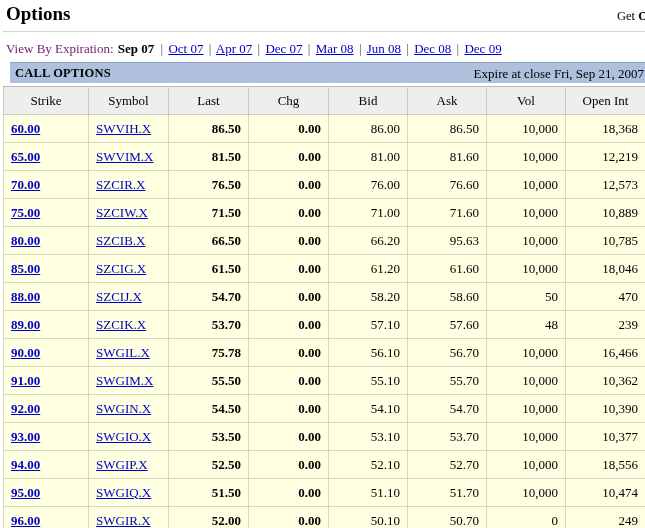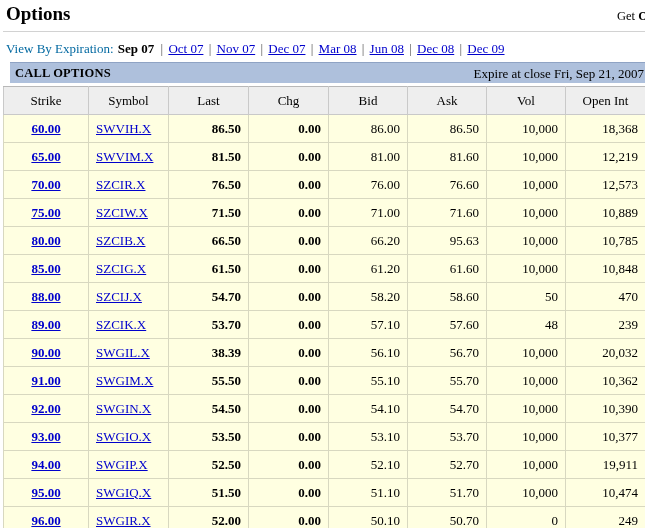"View By Expiration:" .expiry-row .lbl { color: #0369a1 -> #701a75 }
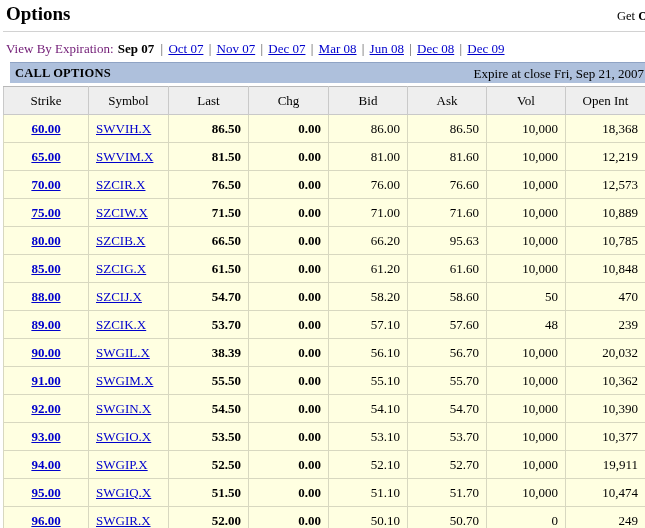"Nov 07" a { text: Nov -> Apr }
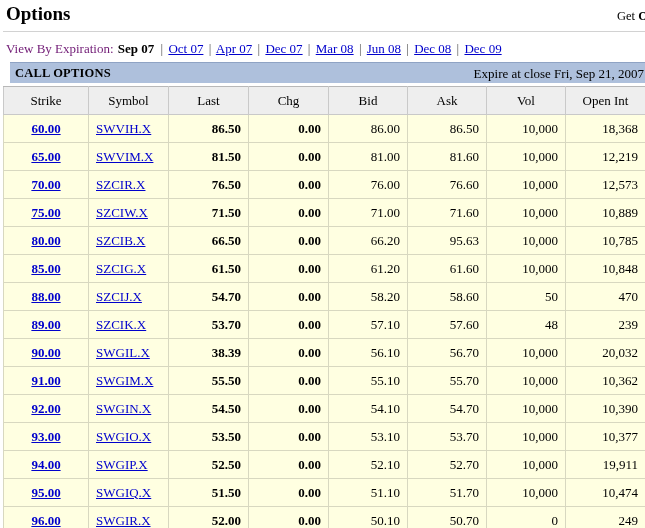"60.00" td.strike { text-align: center -> left }
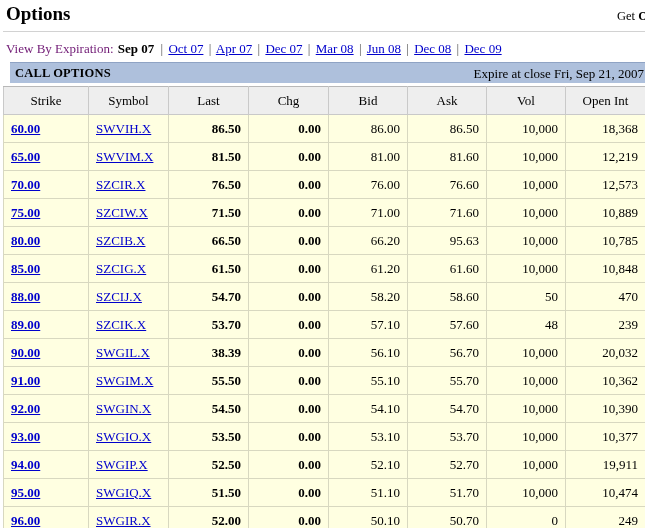"10,848" td.num { text: 10,848 -> 18,046 }
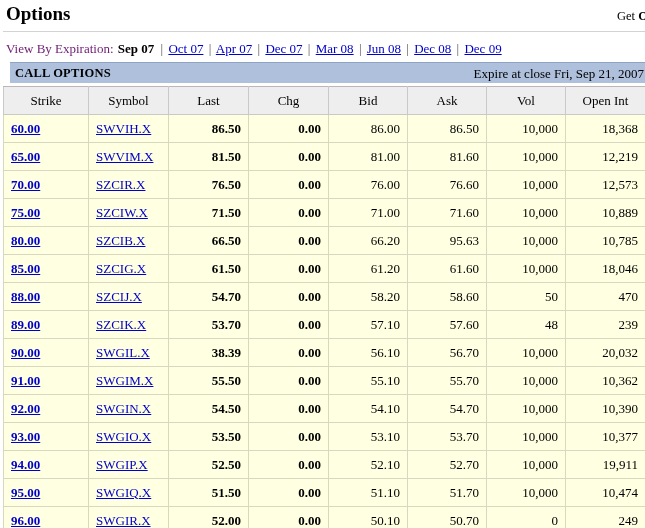"38.39" td.num { text: 38.39 -> 75.78 }
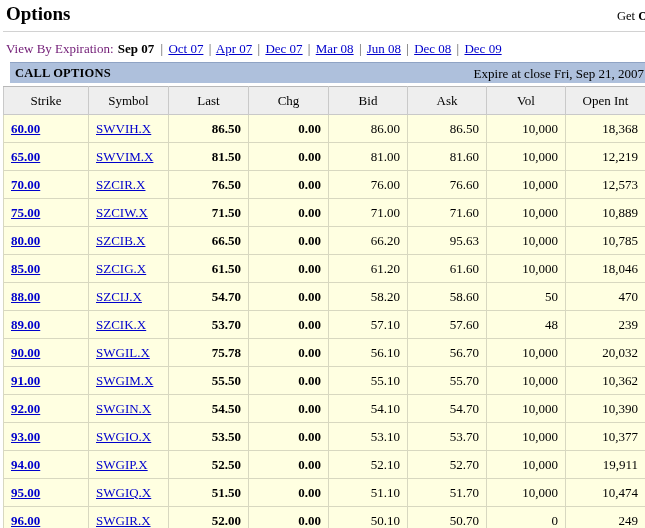"20,032" td.num { text: 20,032 -> 16,466 }
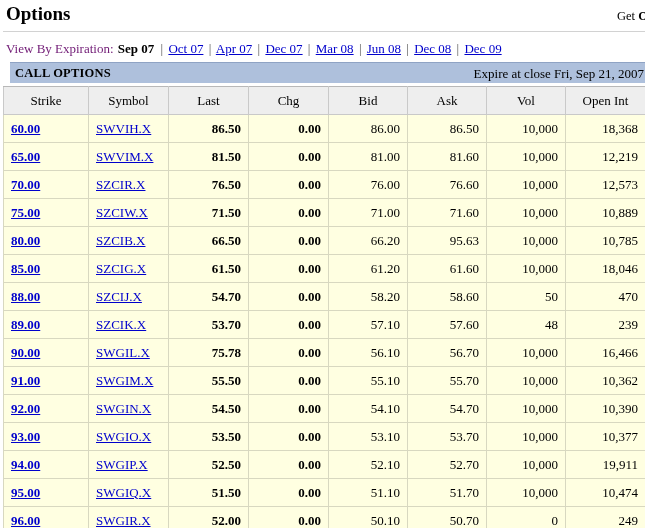"19,911" td.num { text: 19,911 -> 18,556 }
